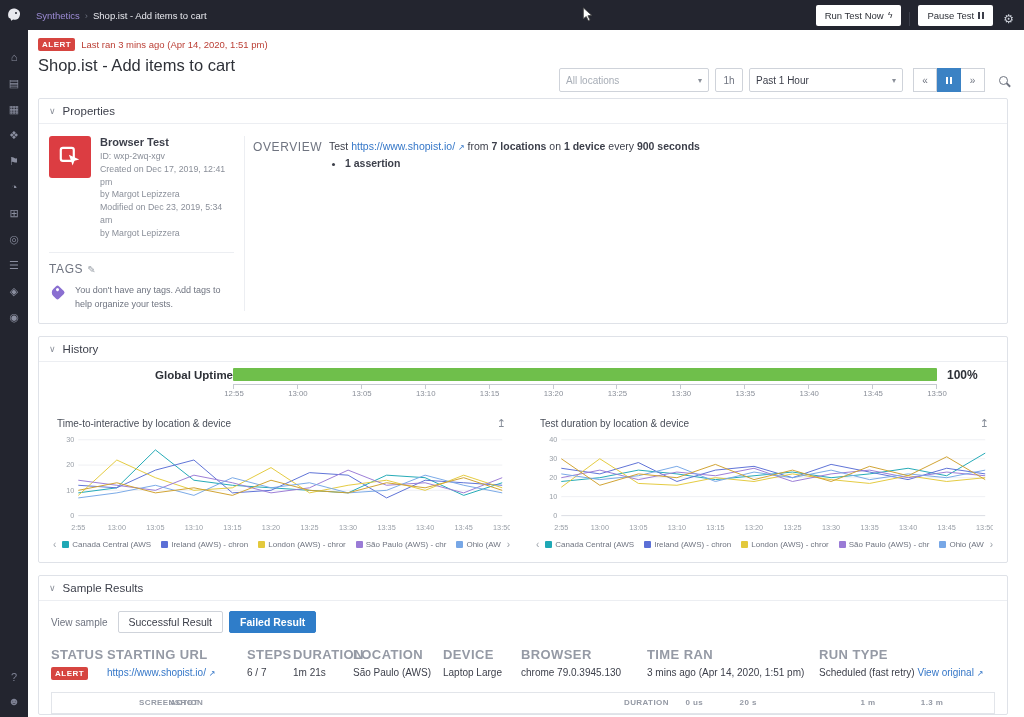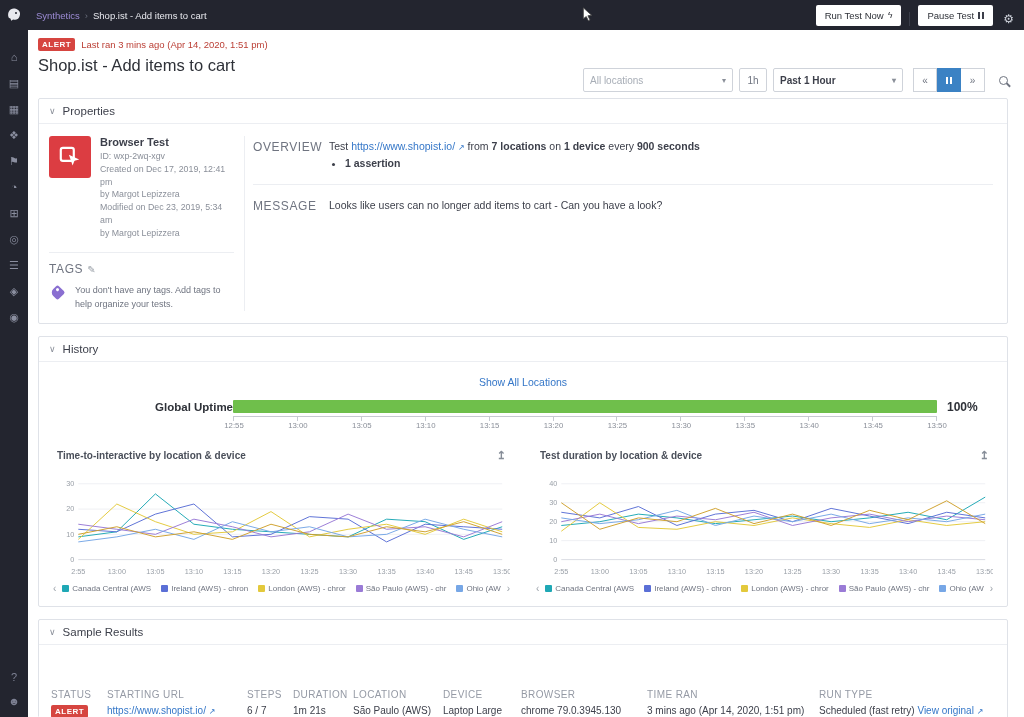"Past 1 Hour" .time-select { font-weight: bold -> none; width: 130px -> 154px }
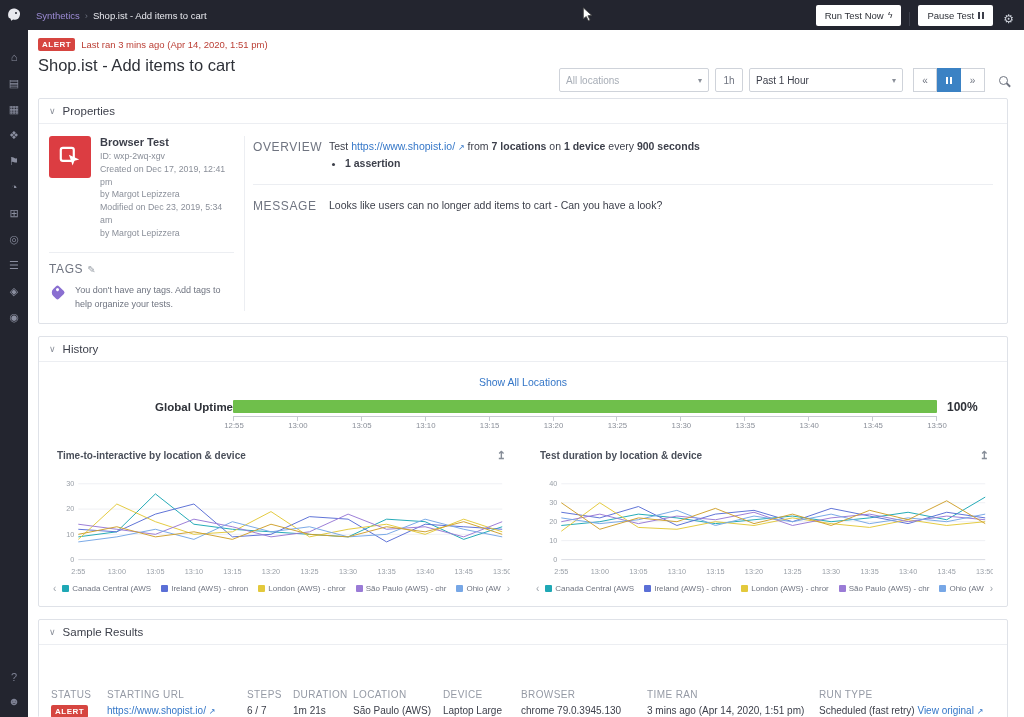"MESSAGE" div.prop-row { html: <div> <div>MESSAGE</div> <div>Looks like users can no longer add items to cart - Can you have a look?</div> </div> -> none }
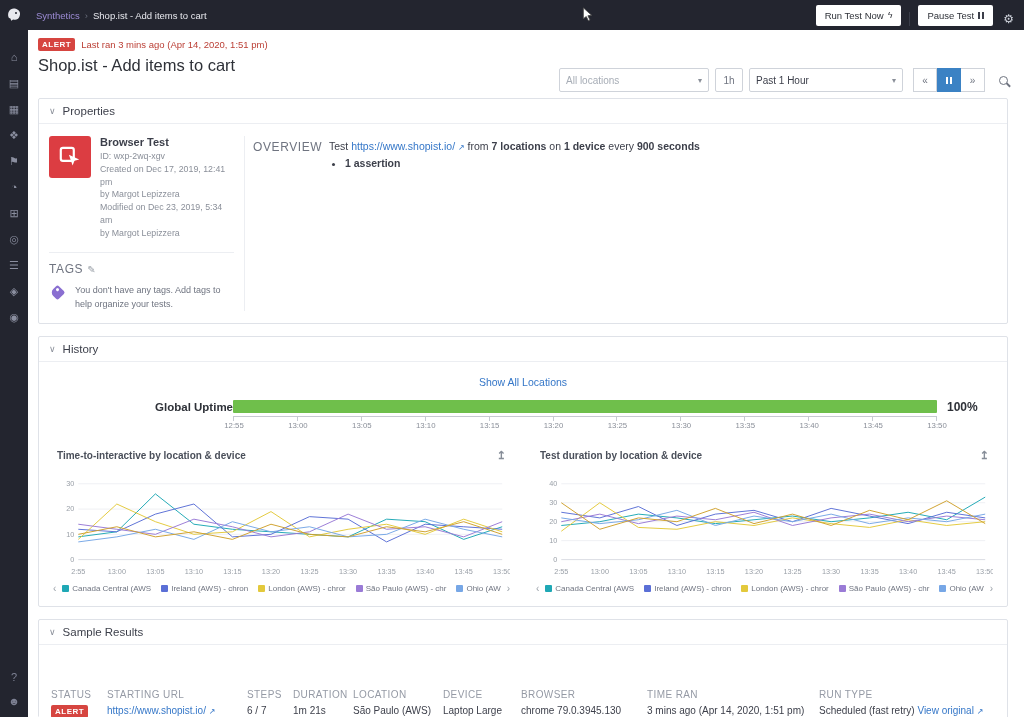"Show All Locations" div.show-all { html: <div><a>Show All Locations</a></div> -> none }
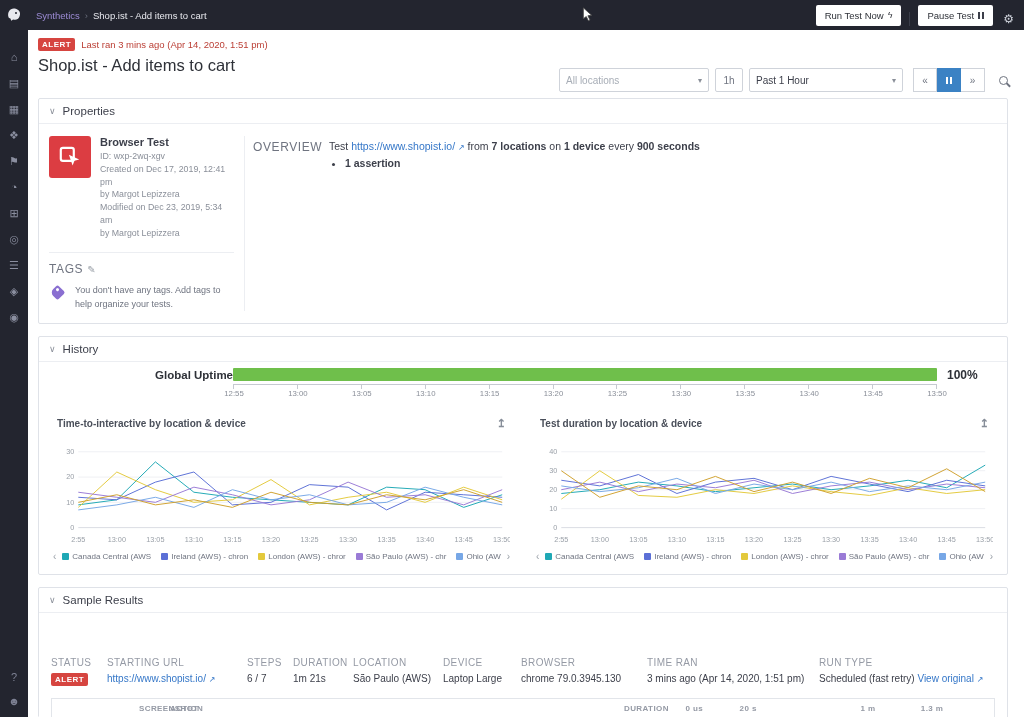"Time-to-interactive by location & device" .chart-title-row { font-weight: bold -> none; margin-bottom: 14px -> 2px }
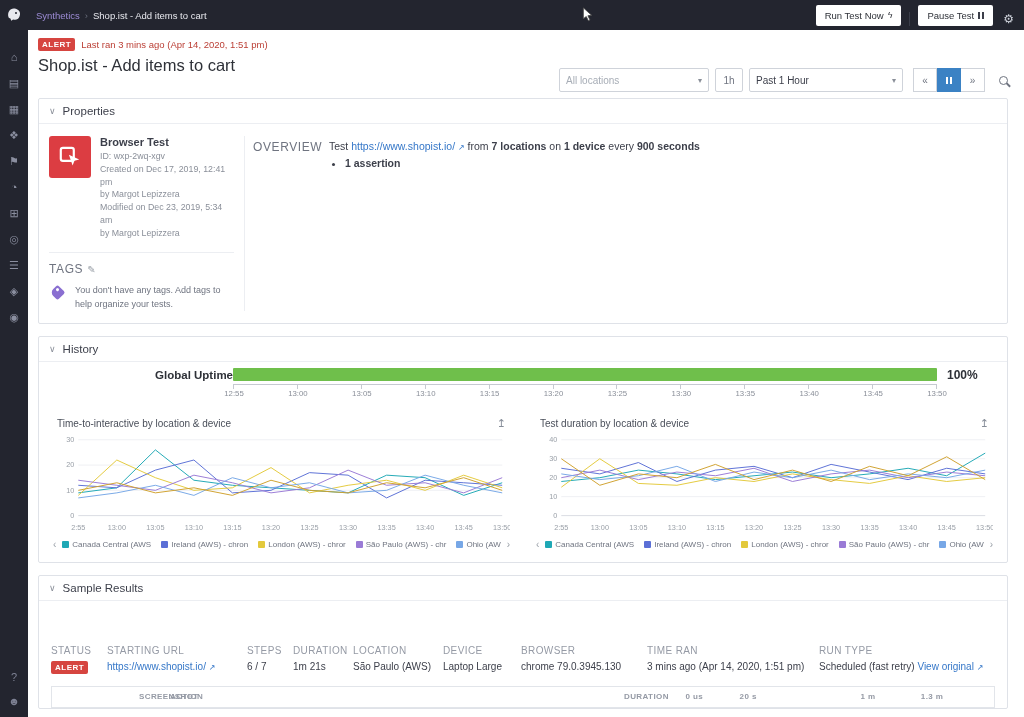"View sample" div.tabs-row { html: none -> <div> <span>View sample</span> <button>Successful Result</button> <button>Failed Result</button> </div> }
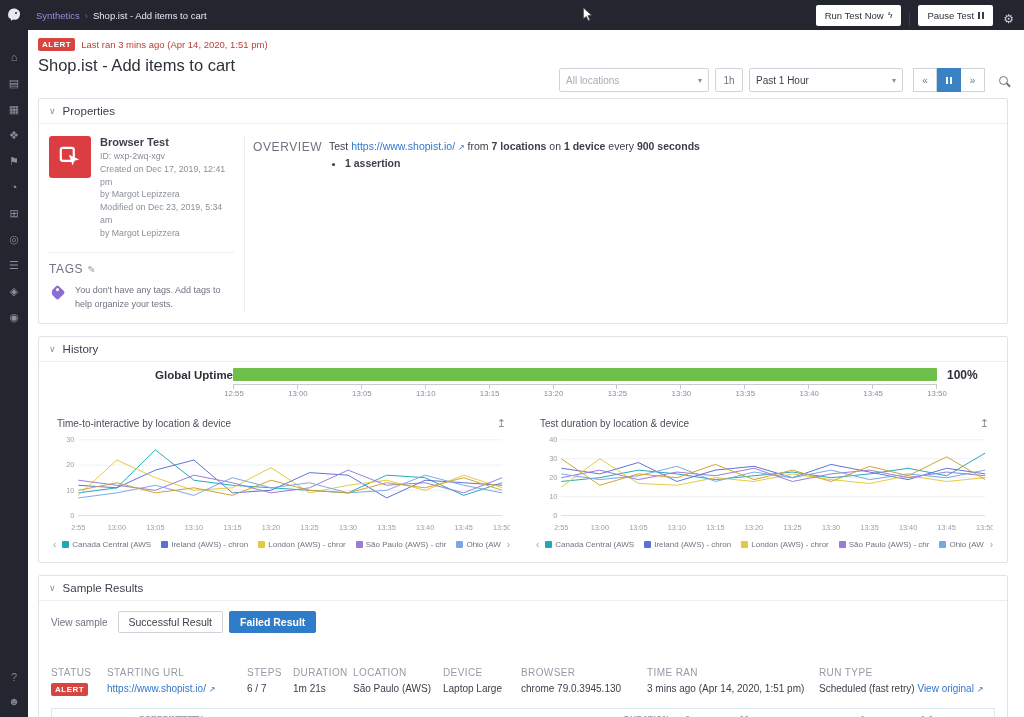"STATUS" .sum-h { font-size: 10px -> 13px; font-weight: normal -> bold; margin-top: 20px -> none }
